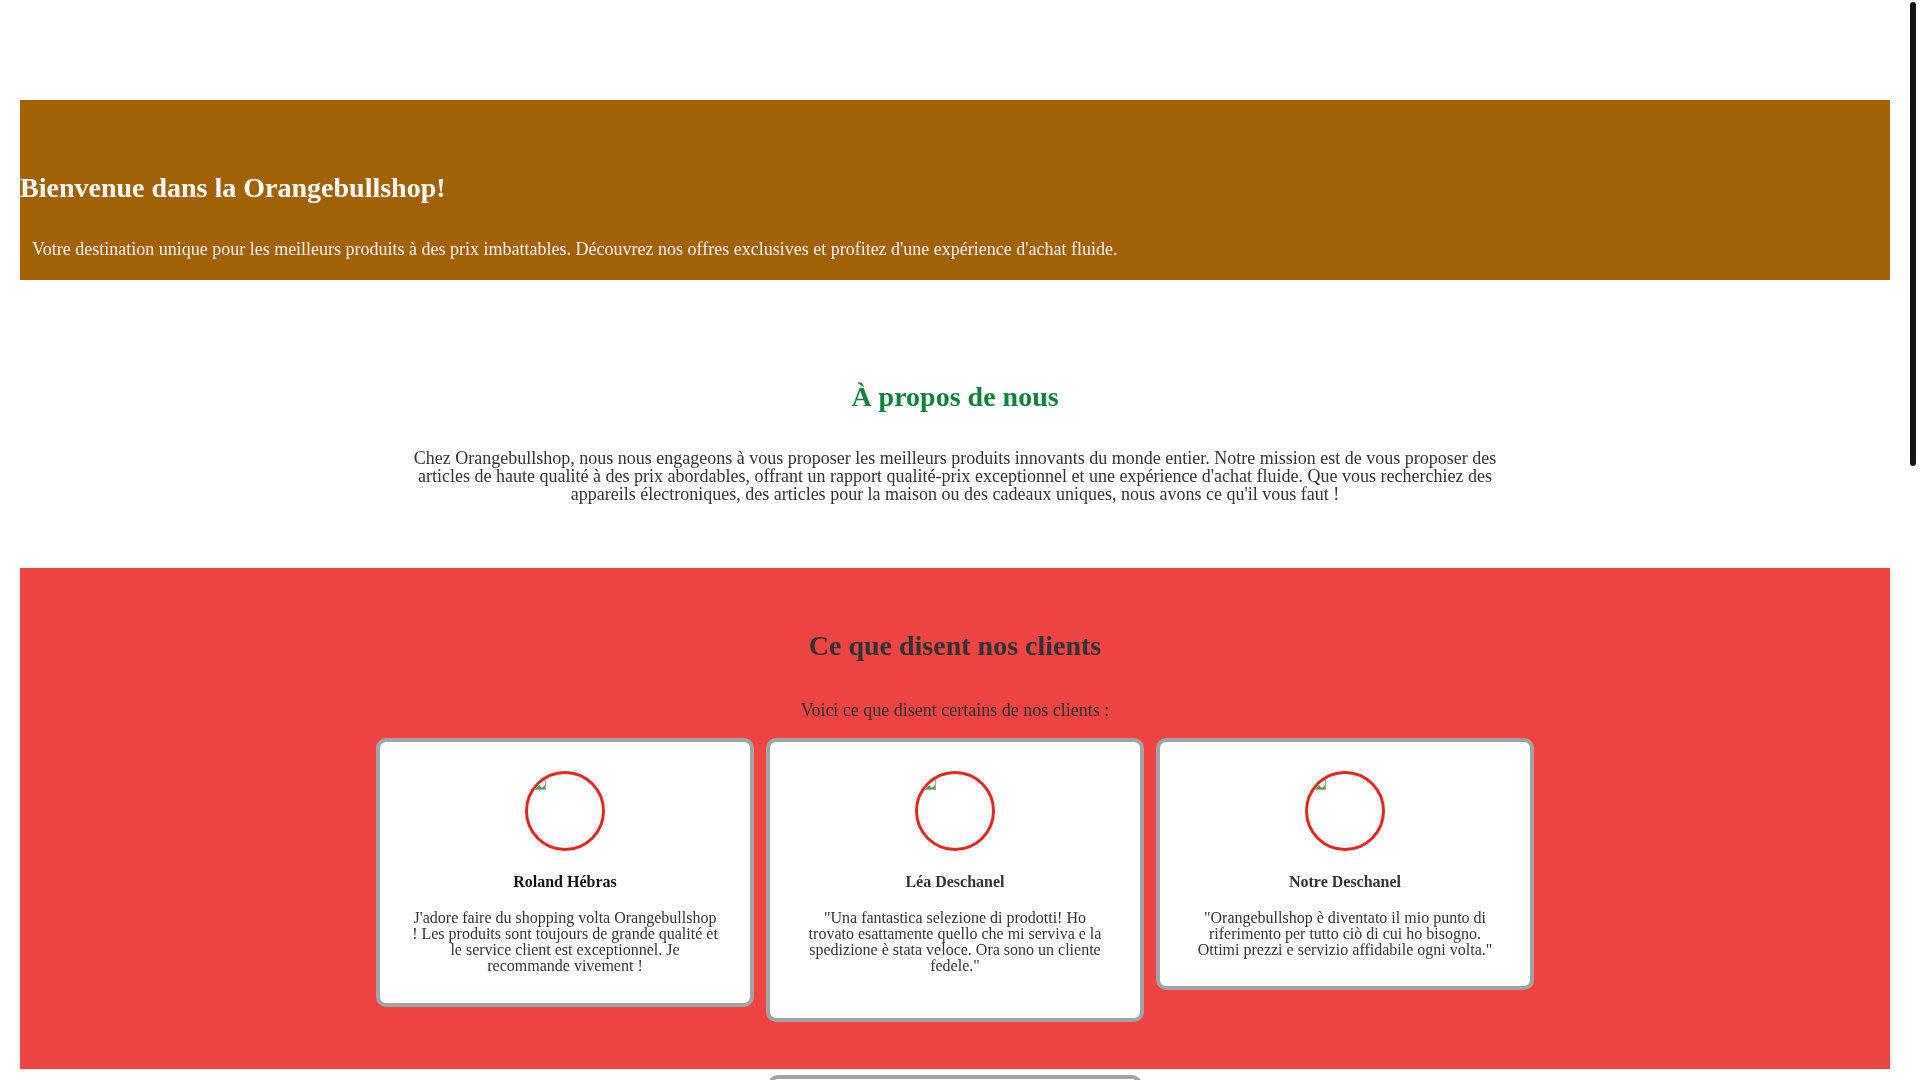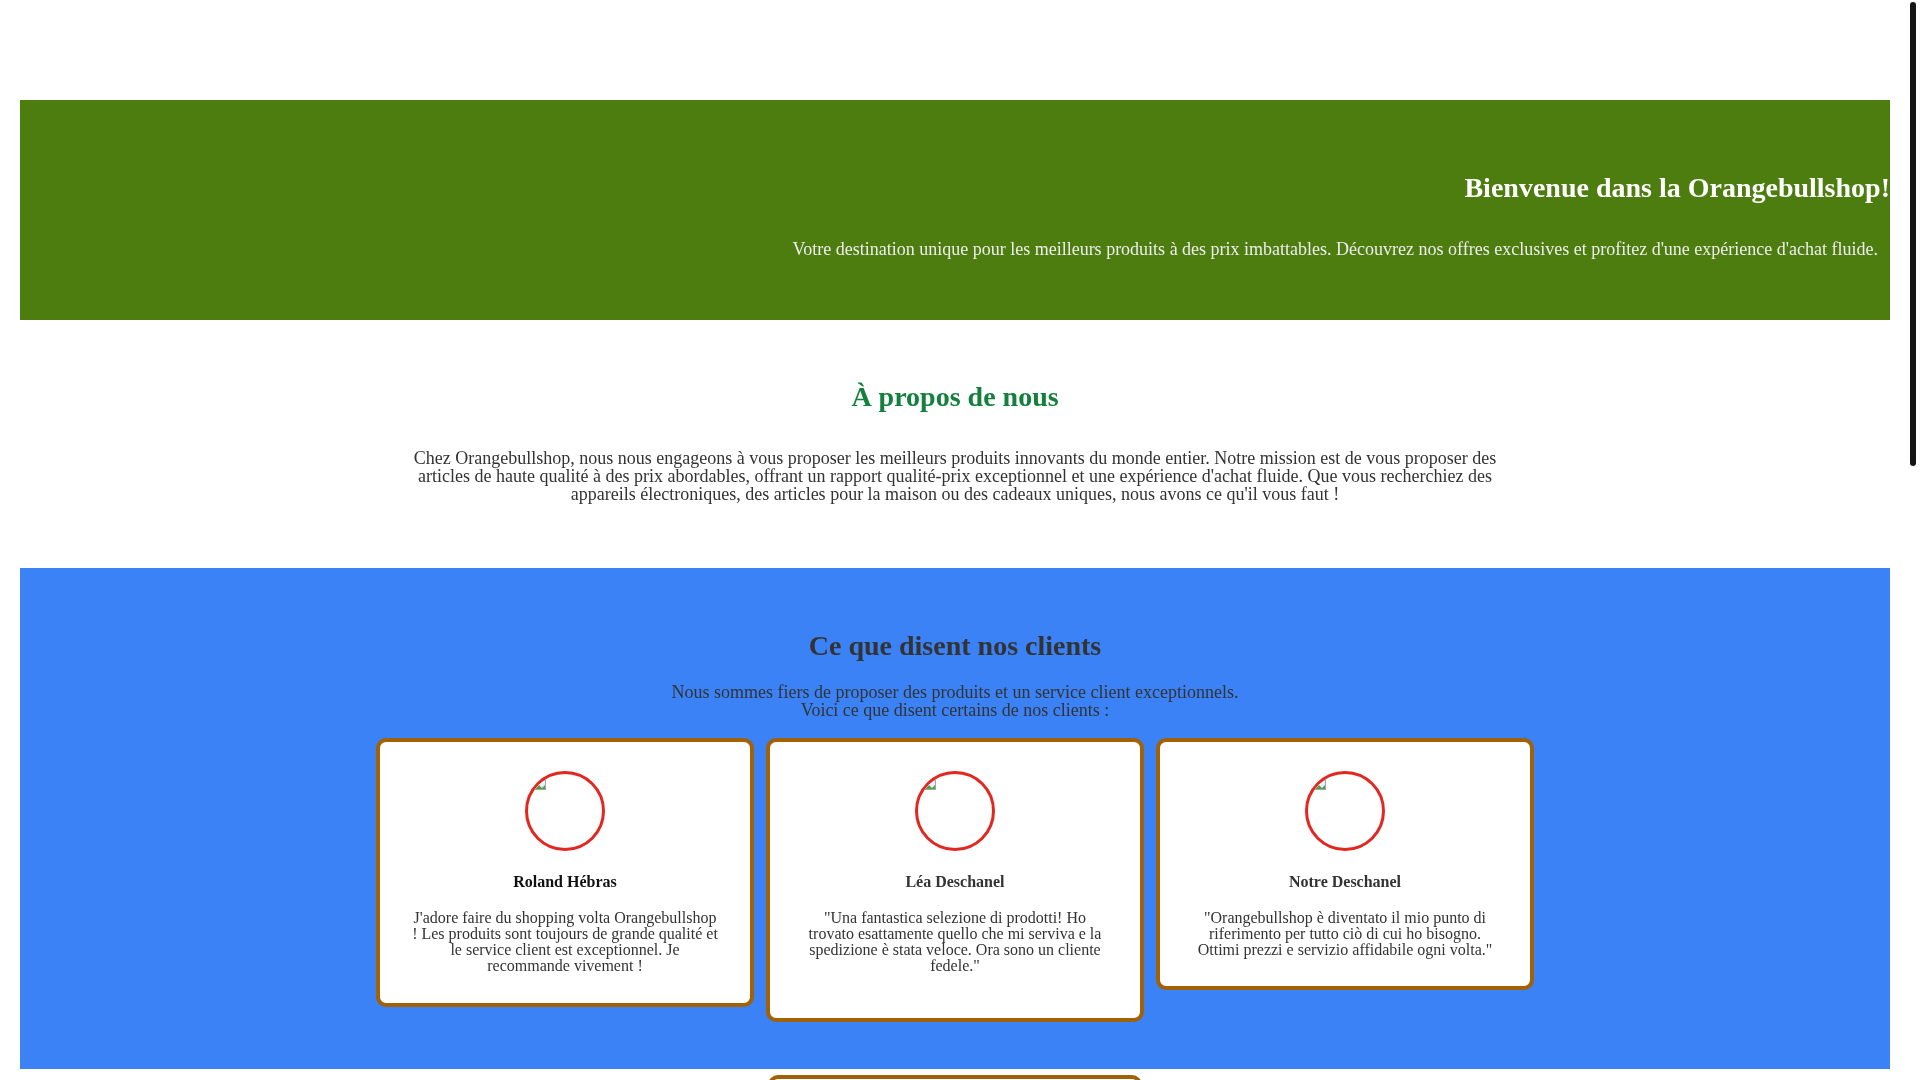"Bienvenue dans la Orangebullshop!" .hero { background: #4d7c0f -> #a16207; height: 220px -> 180px; text-align: right -> left }
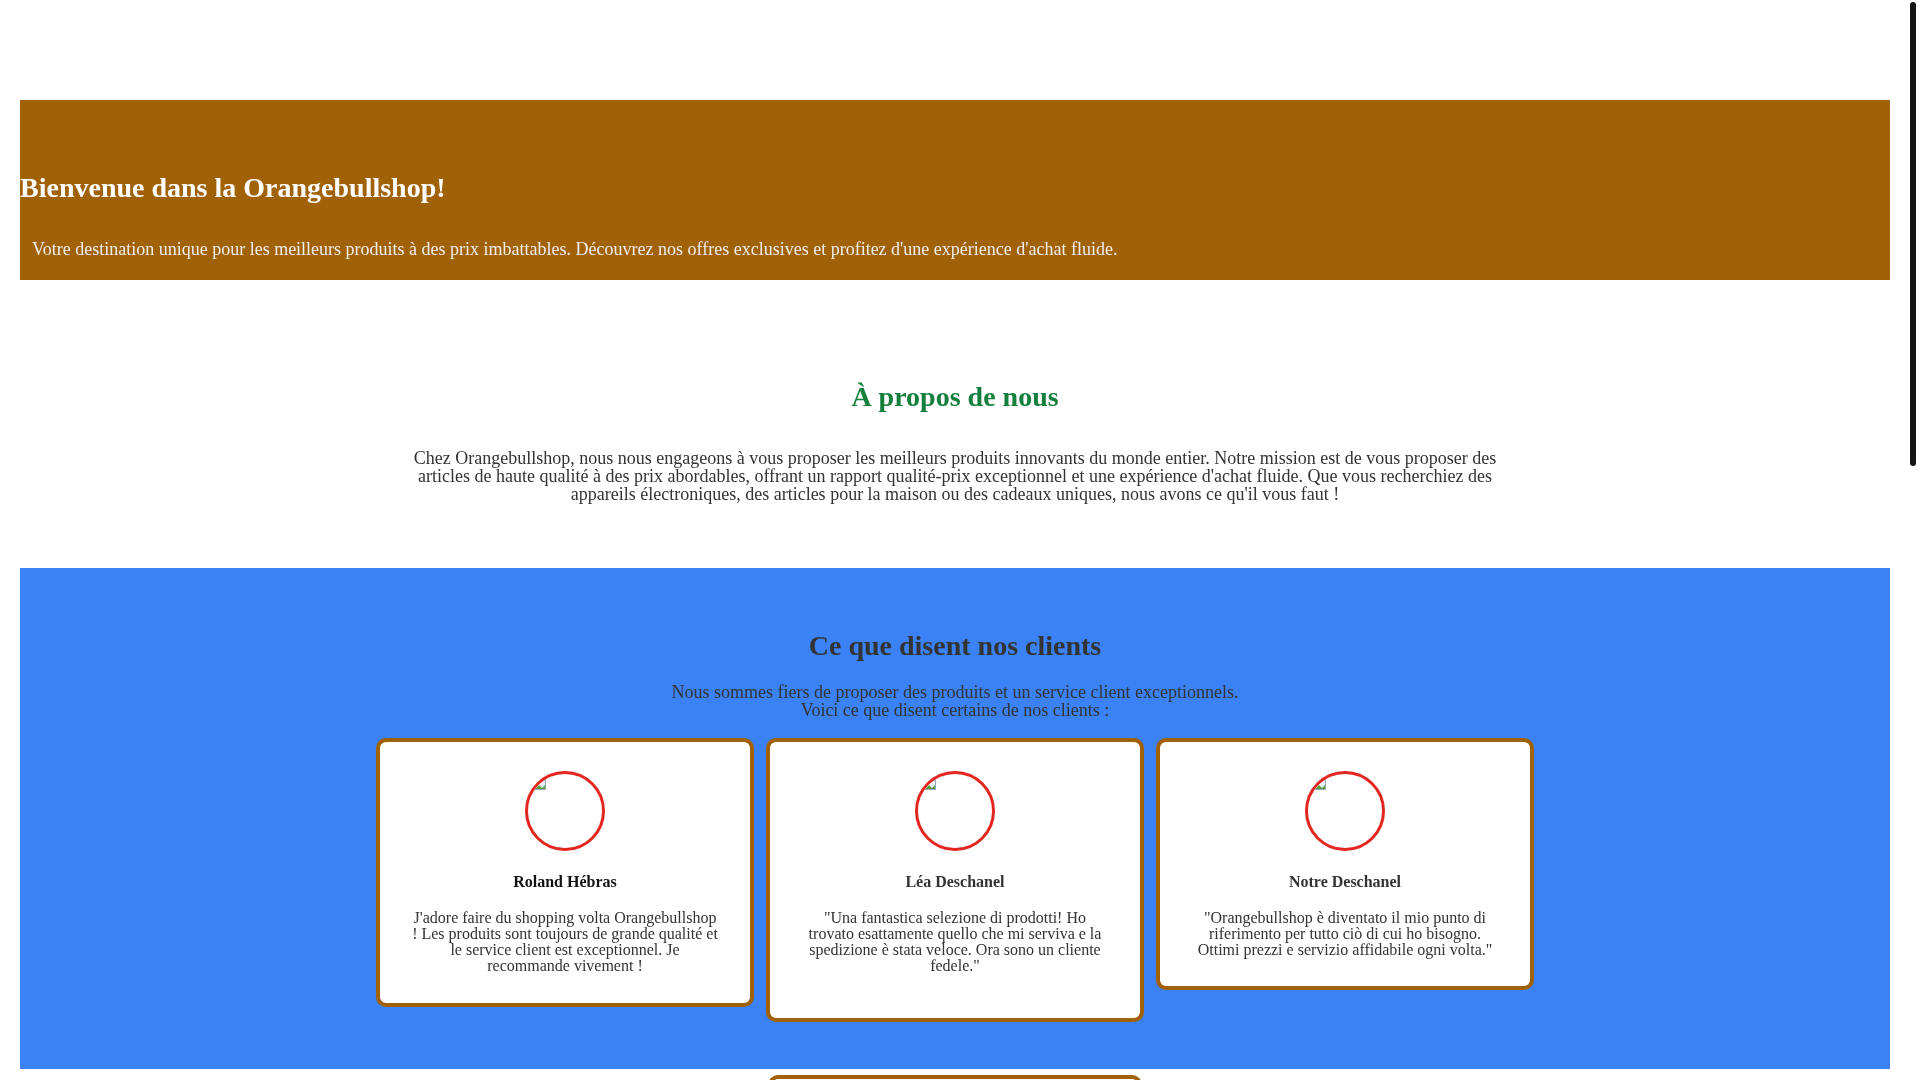"Ce que disent nos clients" .testimonials { background: #3b82f6 -> #ef4444 }
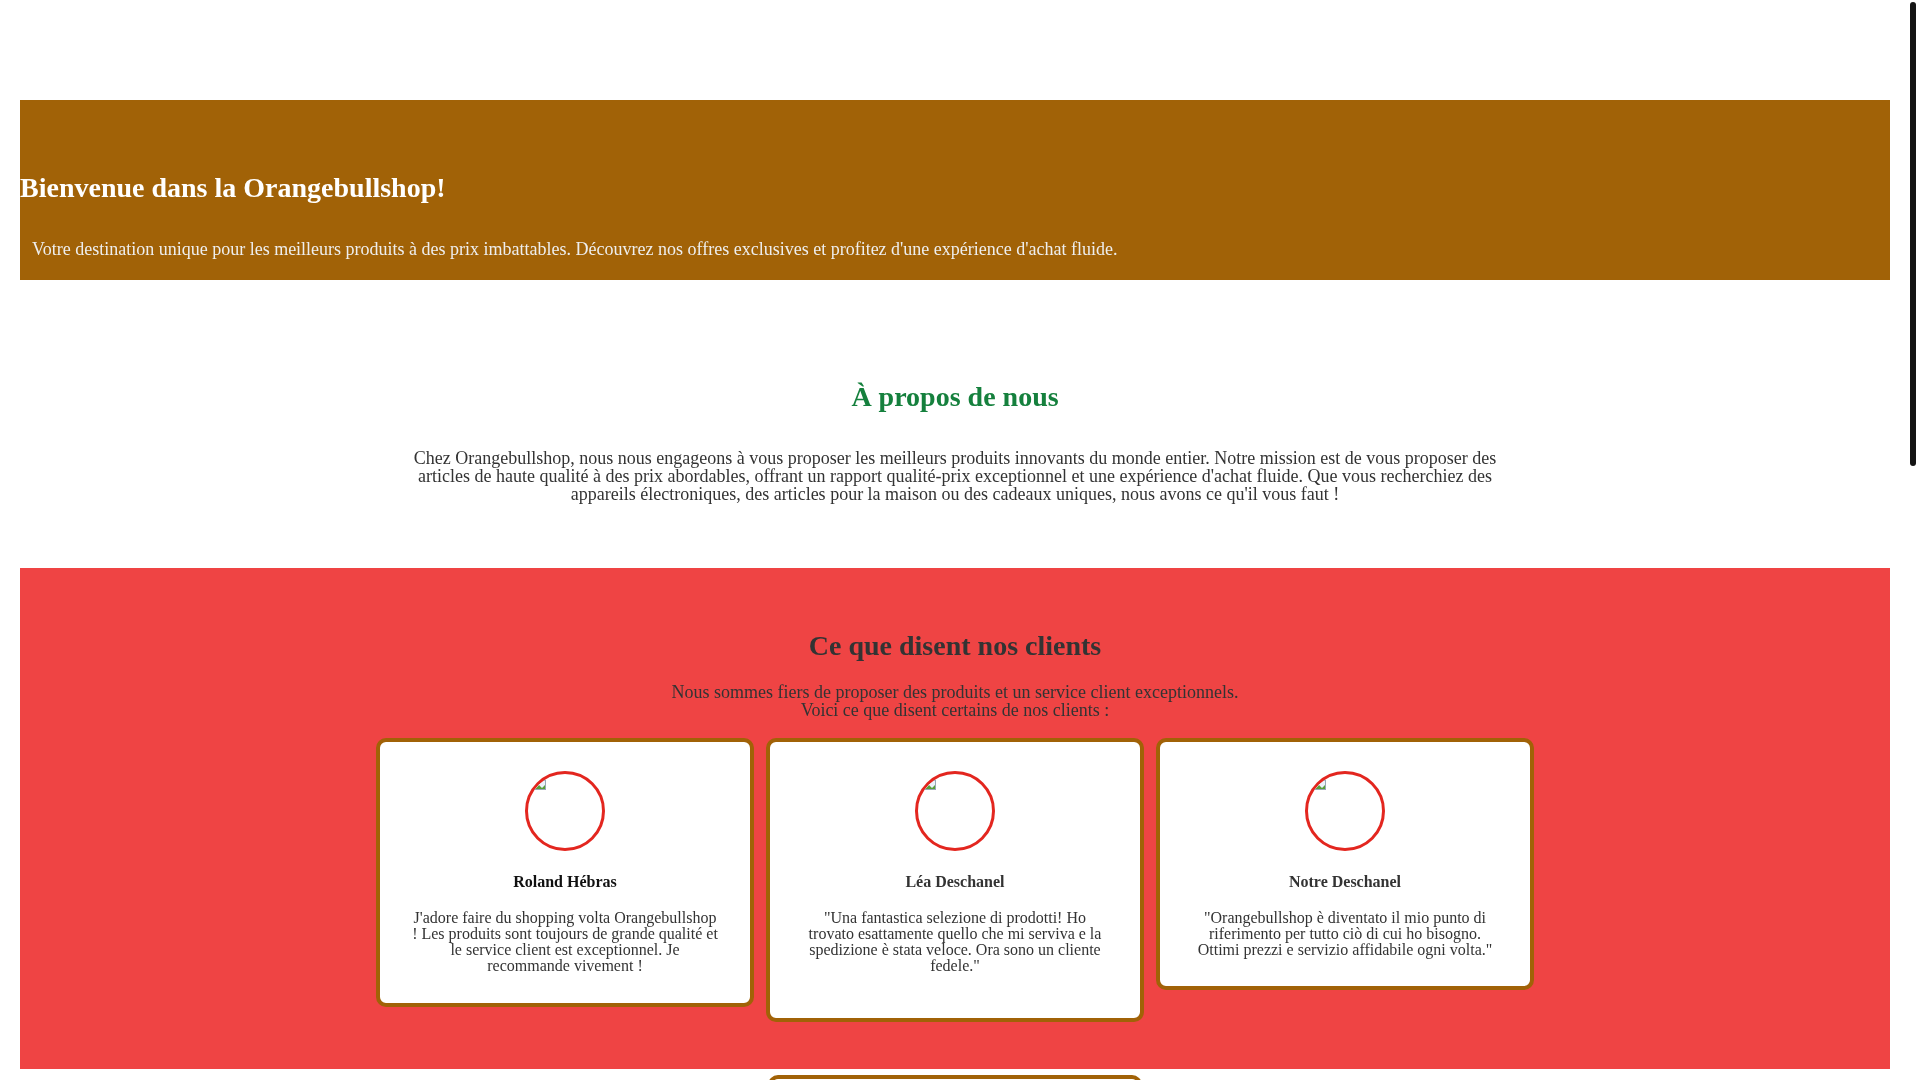"Nous sommes fiers de proposer" span { html: <span>Nous sommes fiers de proposer des produits et un service client exceptionnels.</span> -> none }
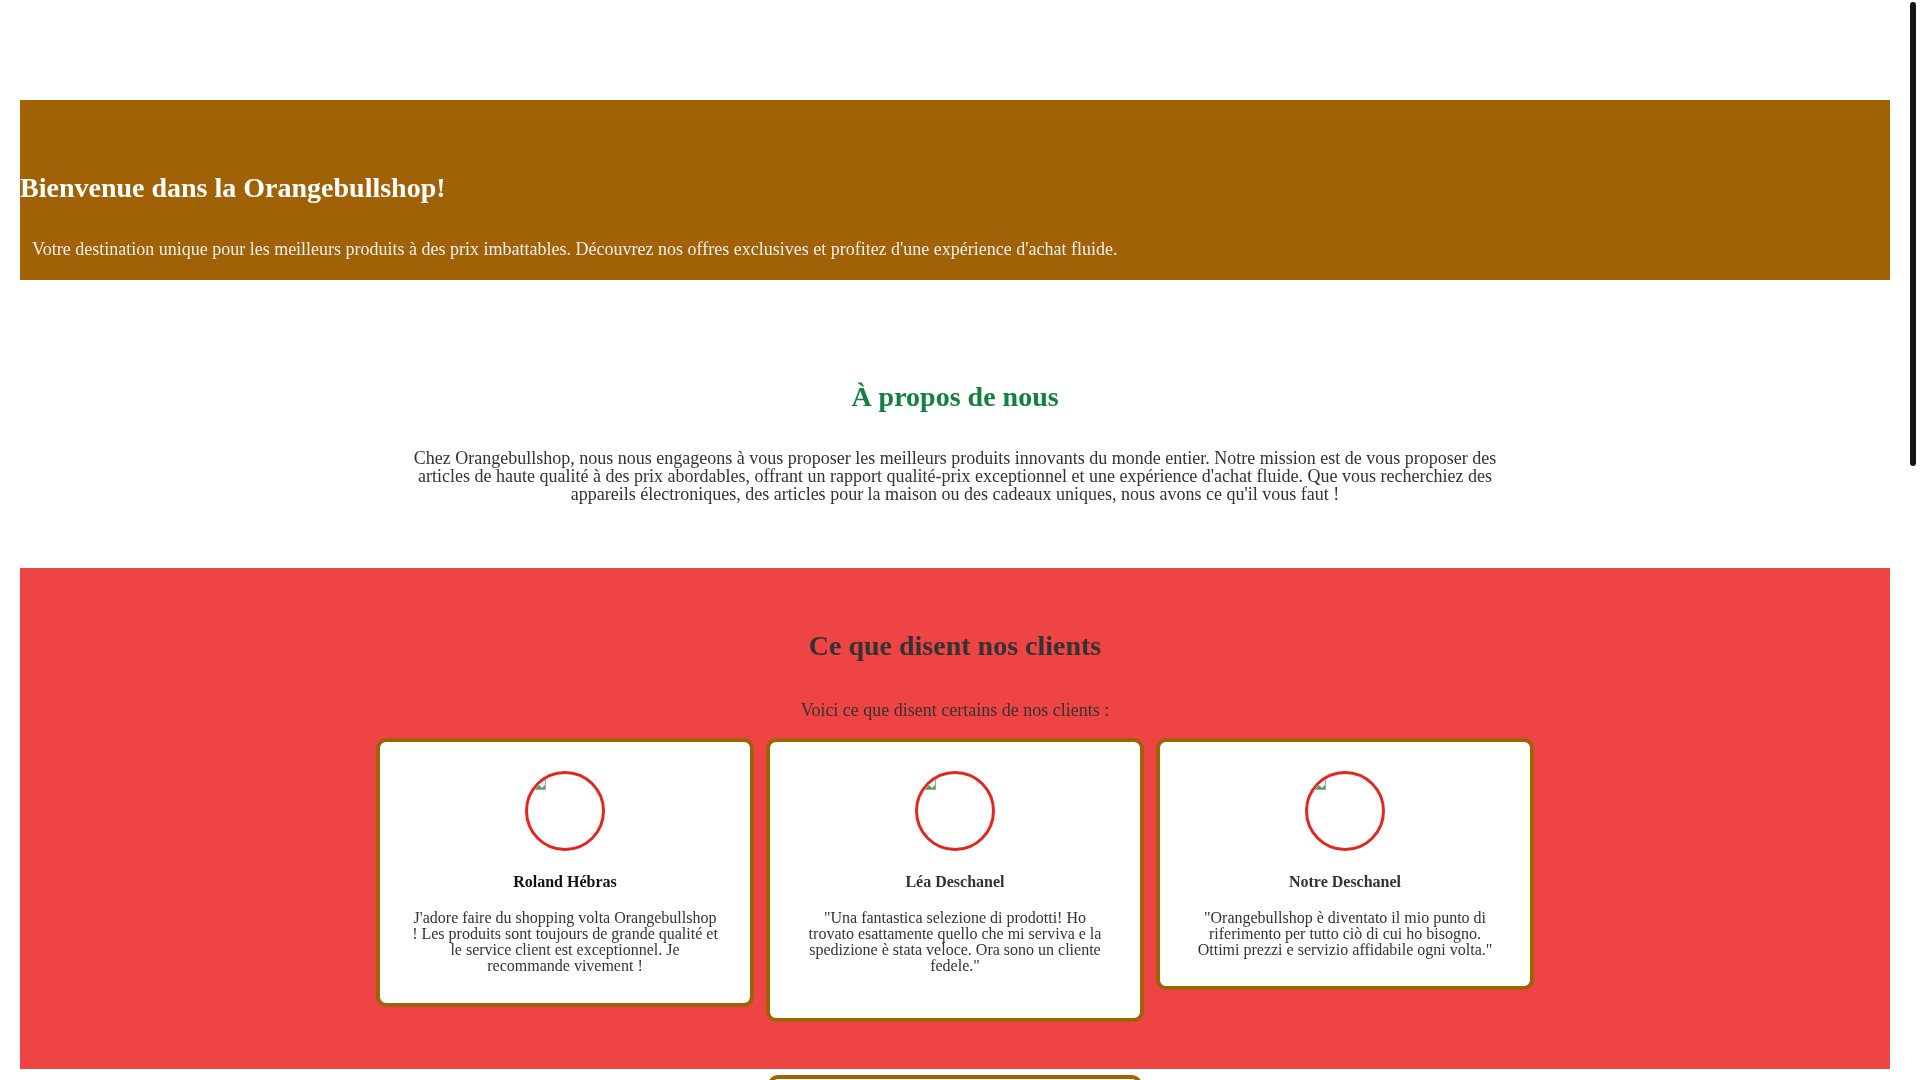"Roland Hébras" .card { border: 4px solid #a16207 -> 4px solid #a3a3a3 }
